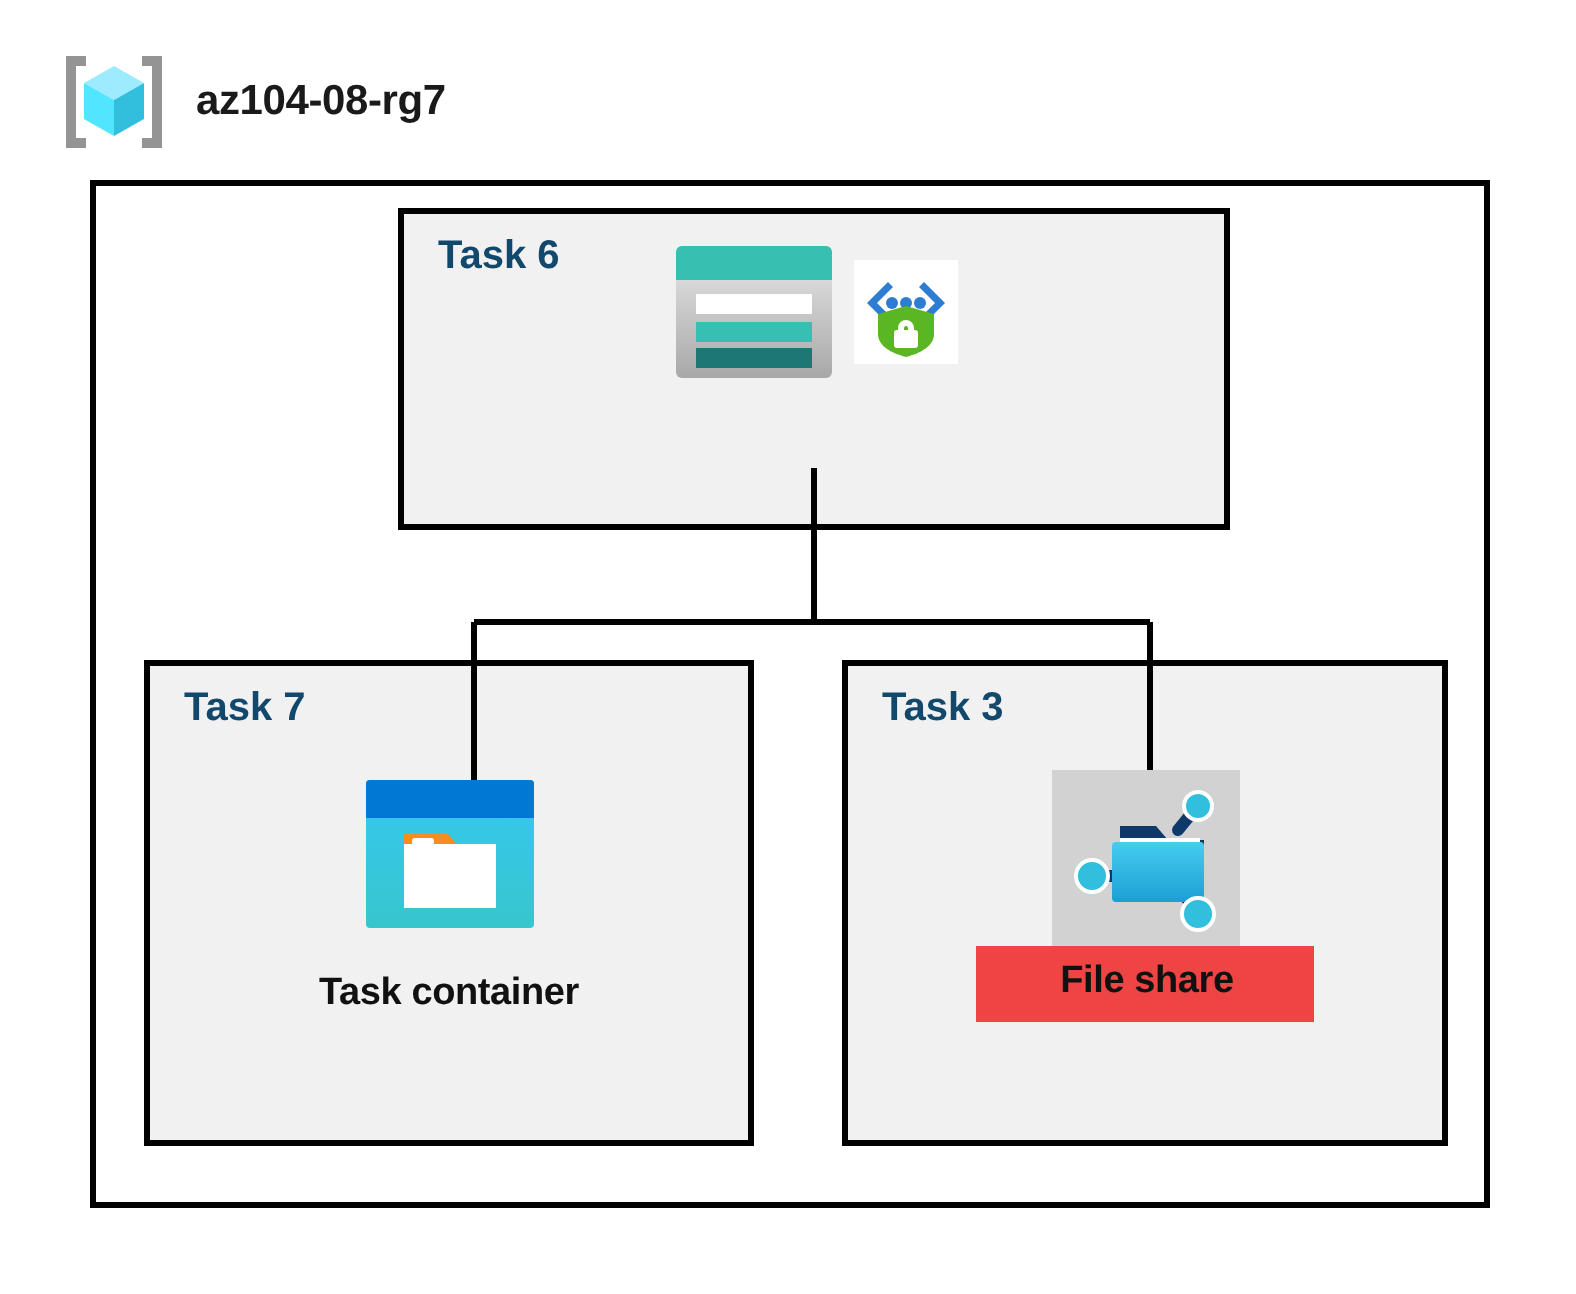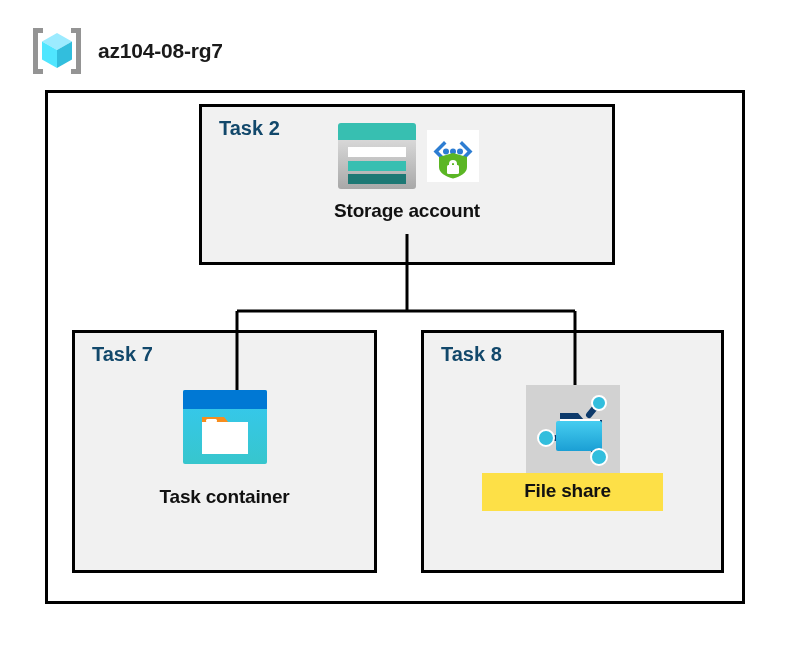"Task 2" div.task-label { text: 2 -> 6 }
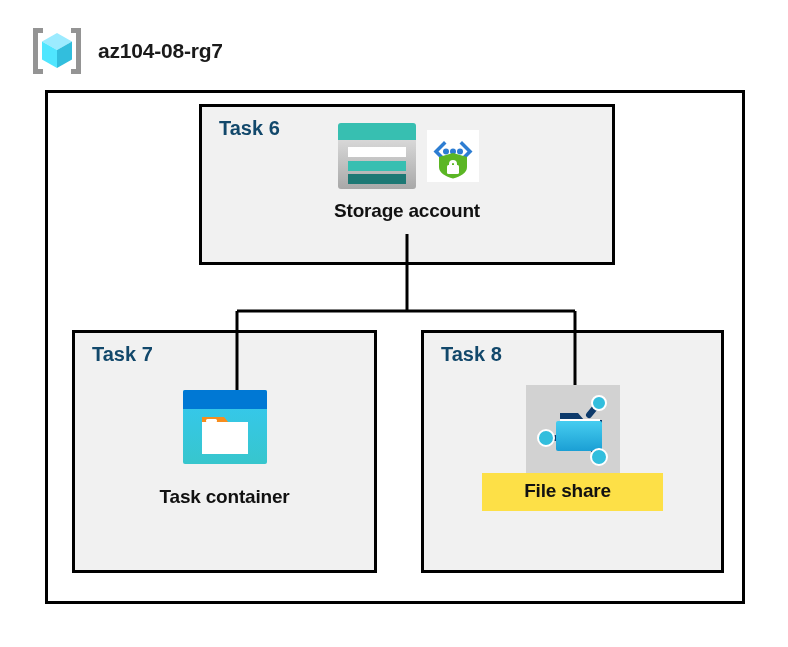"Storage account" div.node-caption { html: <div>Storage account</div> -> none }
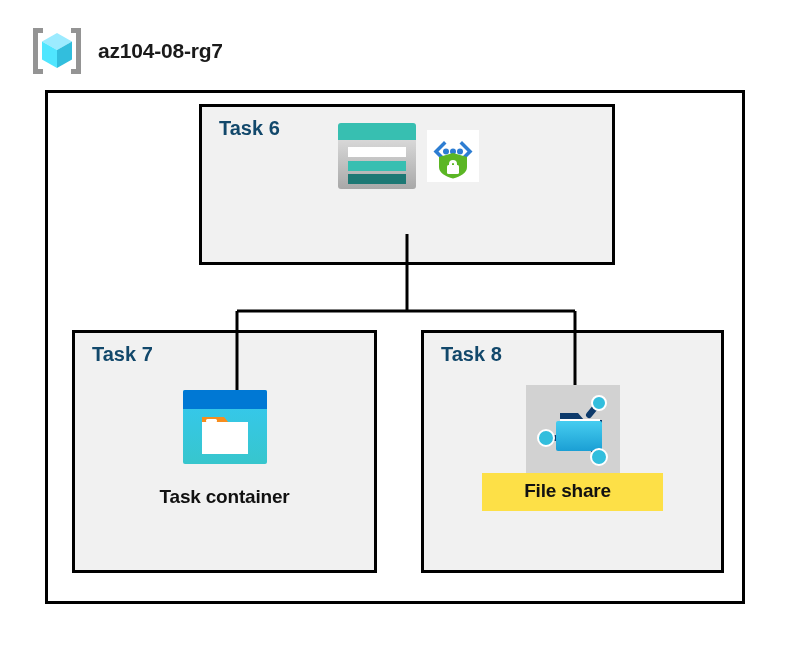"Task 8" div.task-label { text: 8 -> 3 }
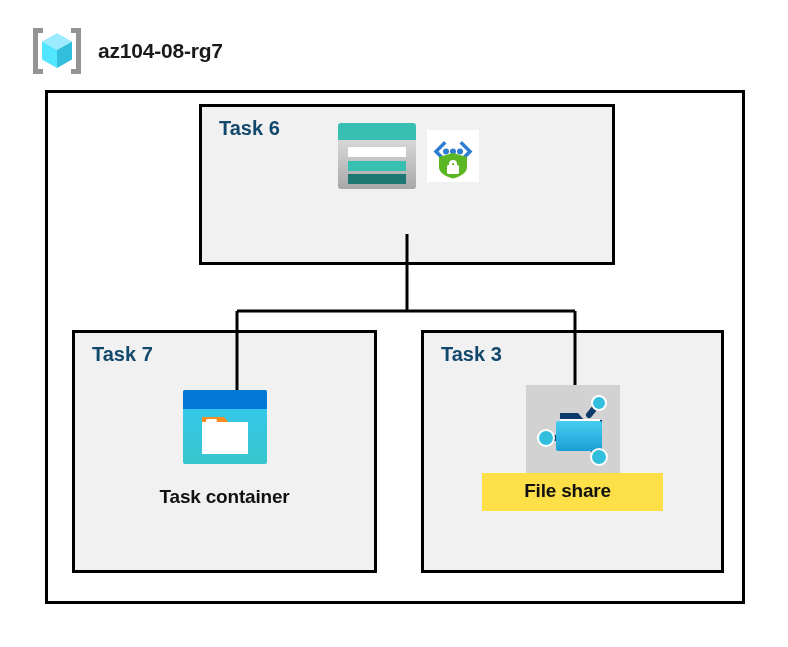"File share" #fileshare-caption { background: #fde047 -> #ef4444; padding: 7px 52px 9px 42px -> 7px 40px 9px 42px }
